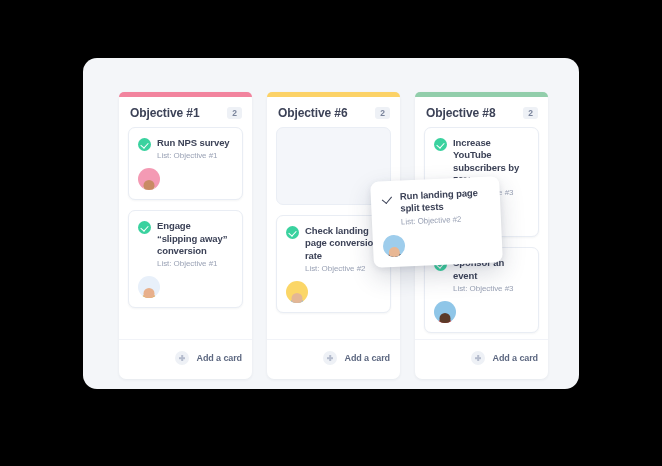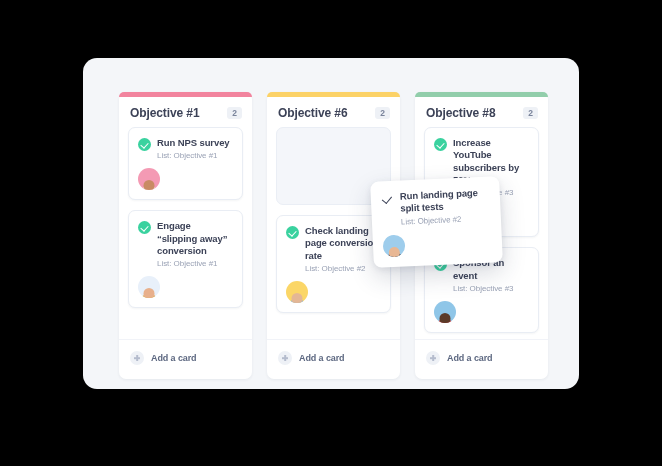"Add a card" .col-foot { justify-content: none -> flex-end }
